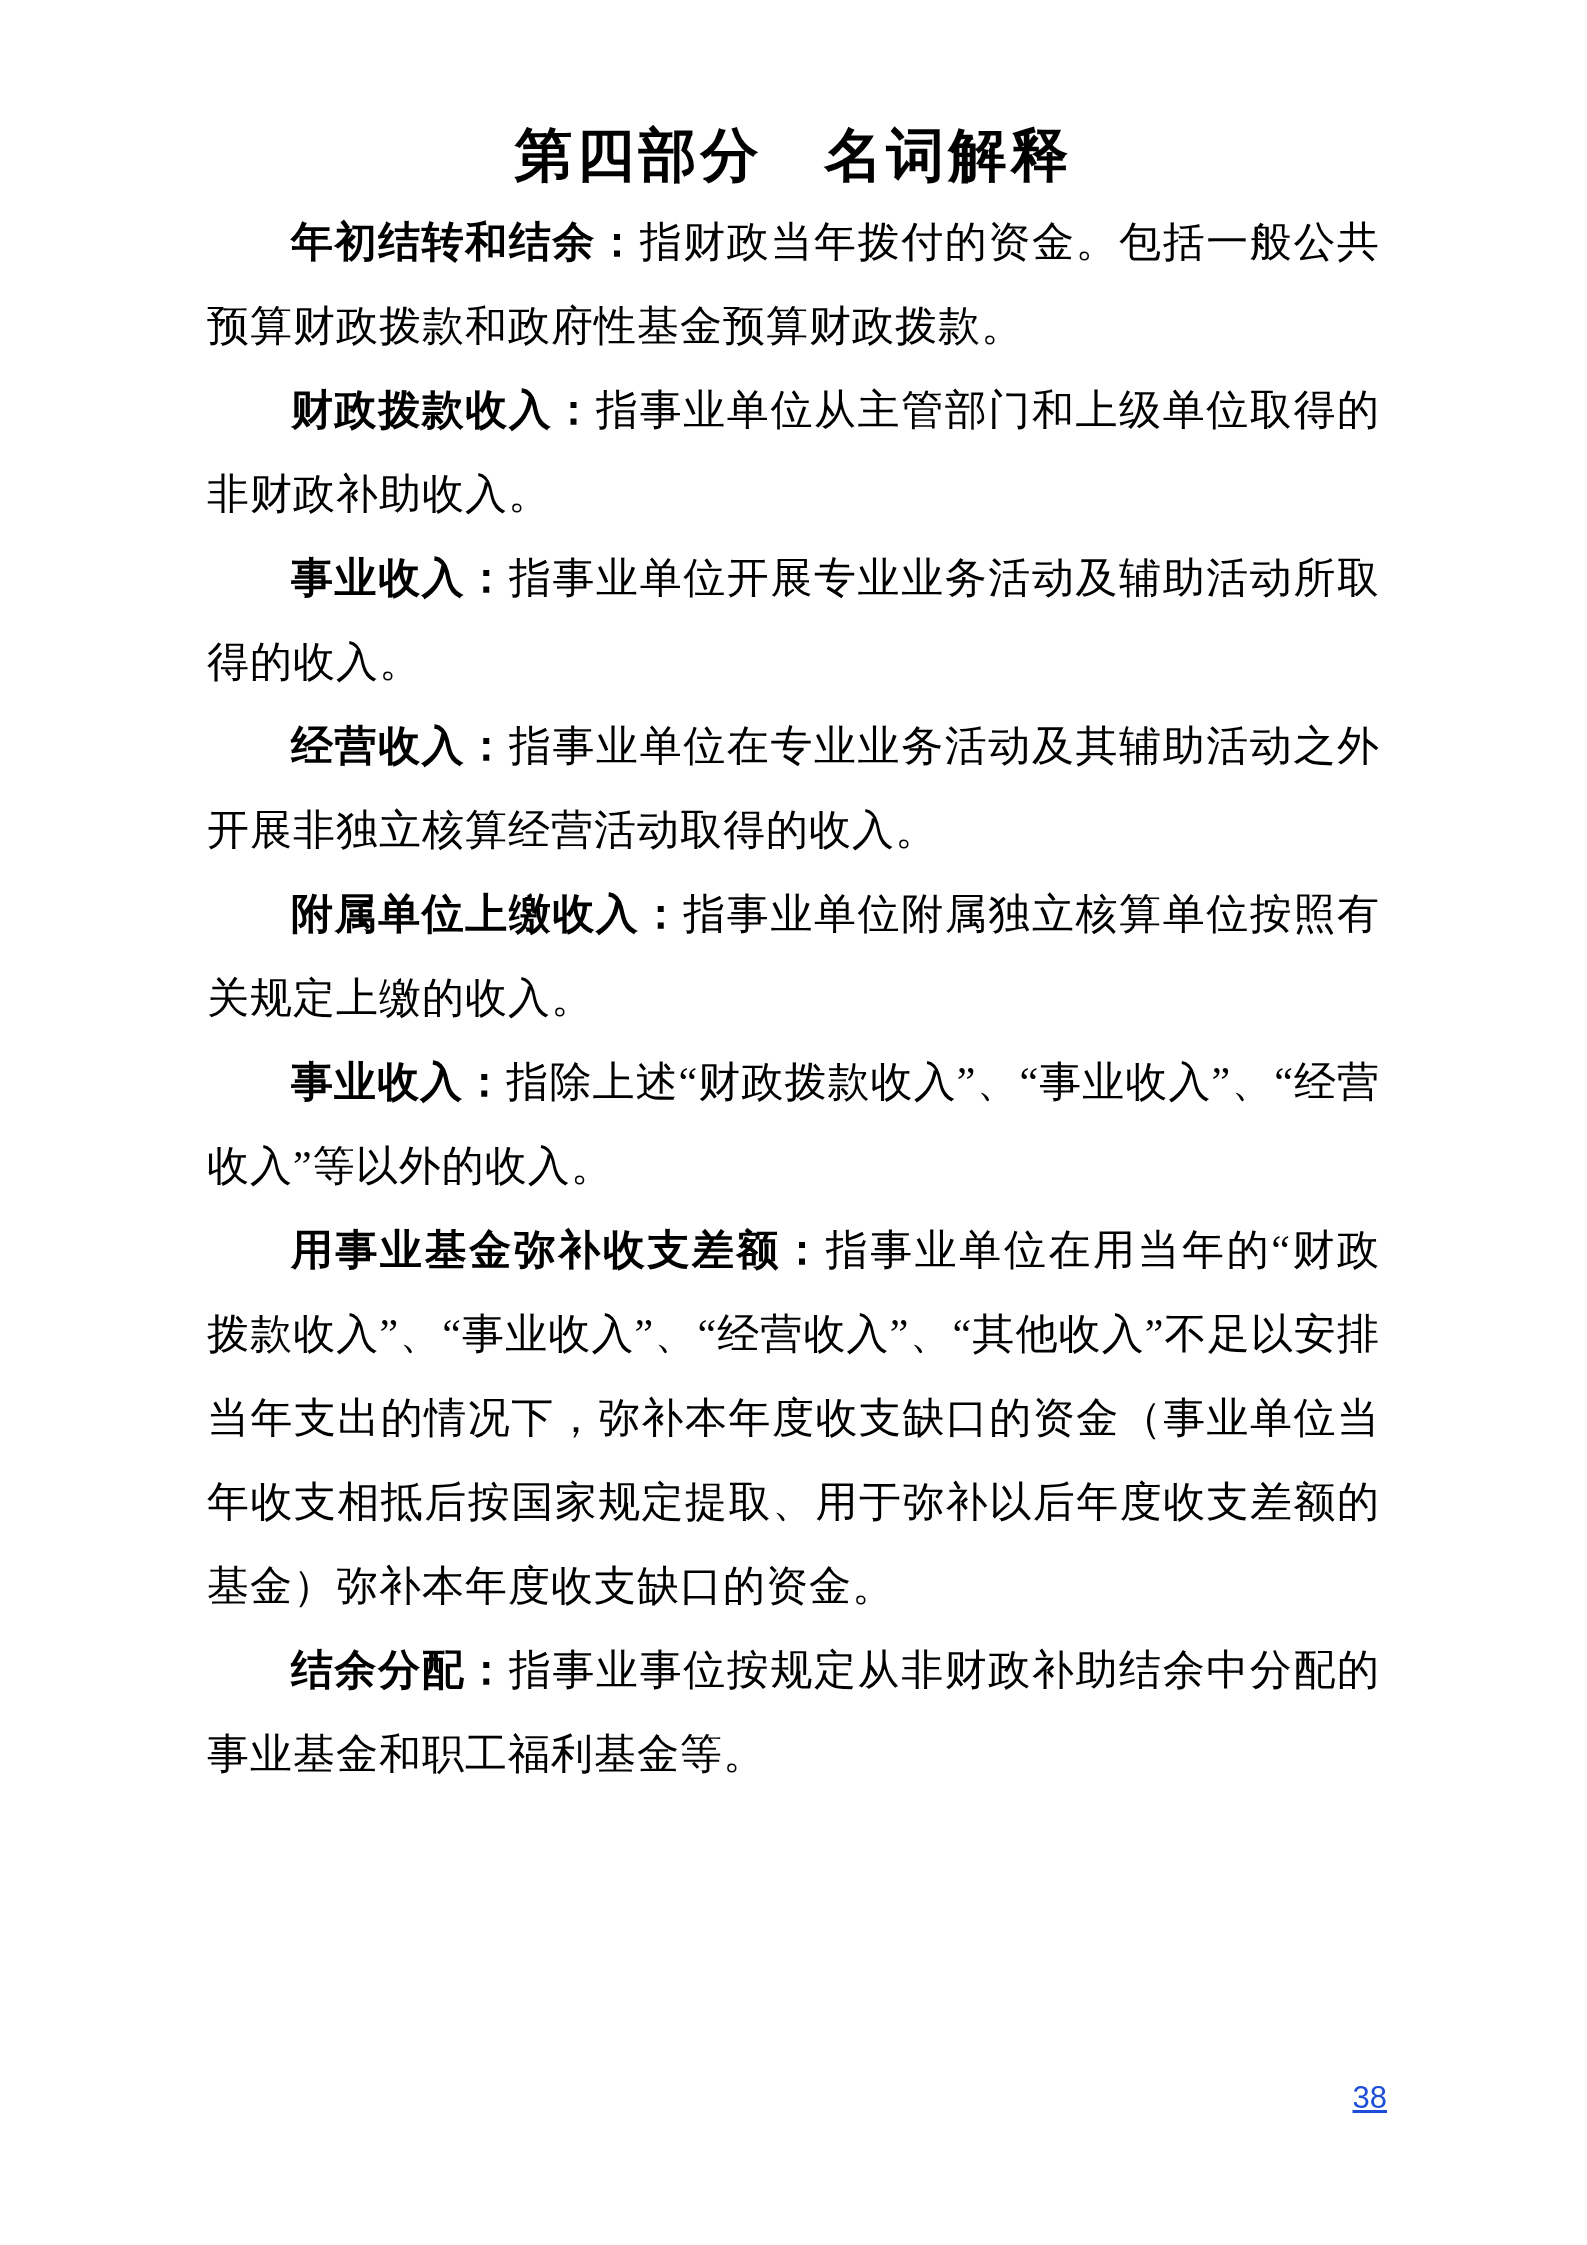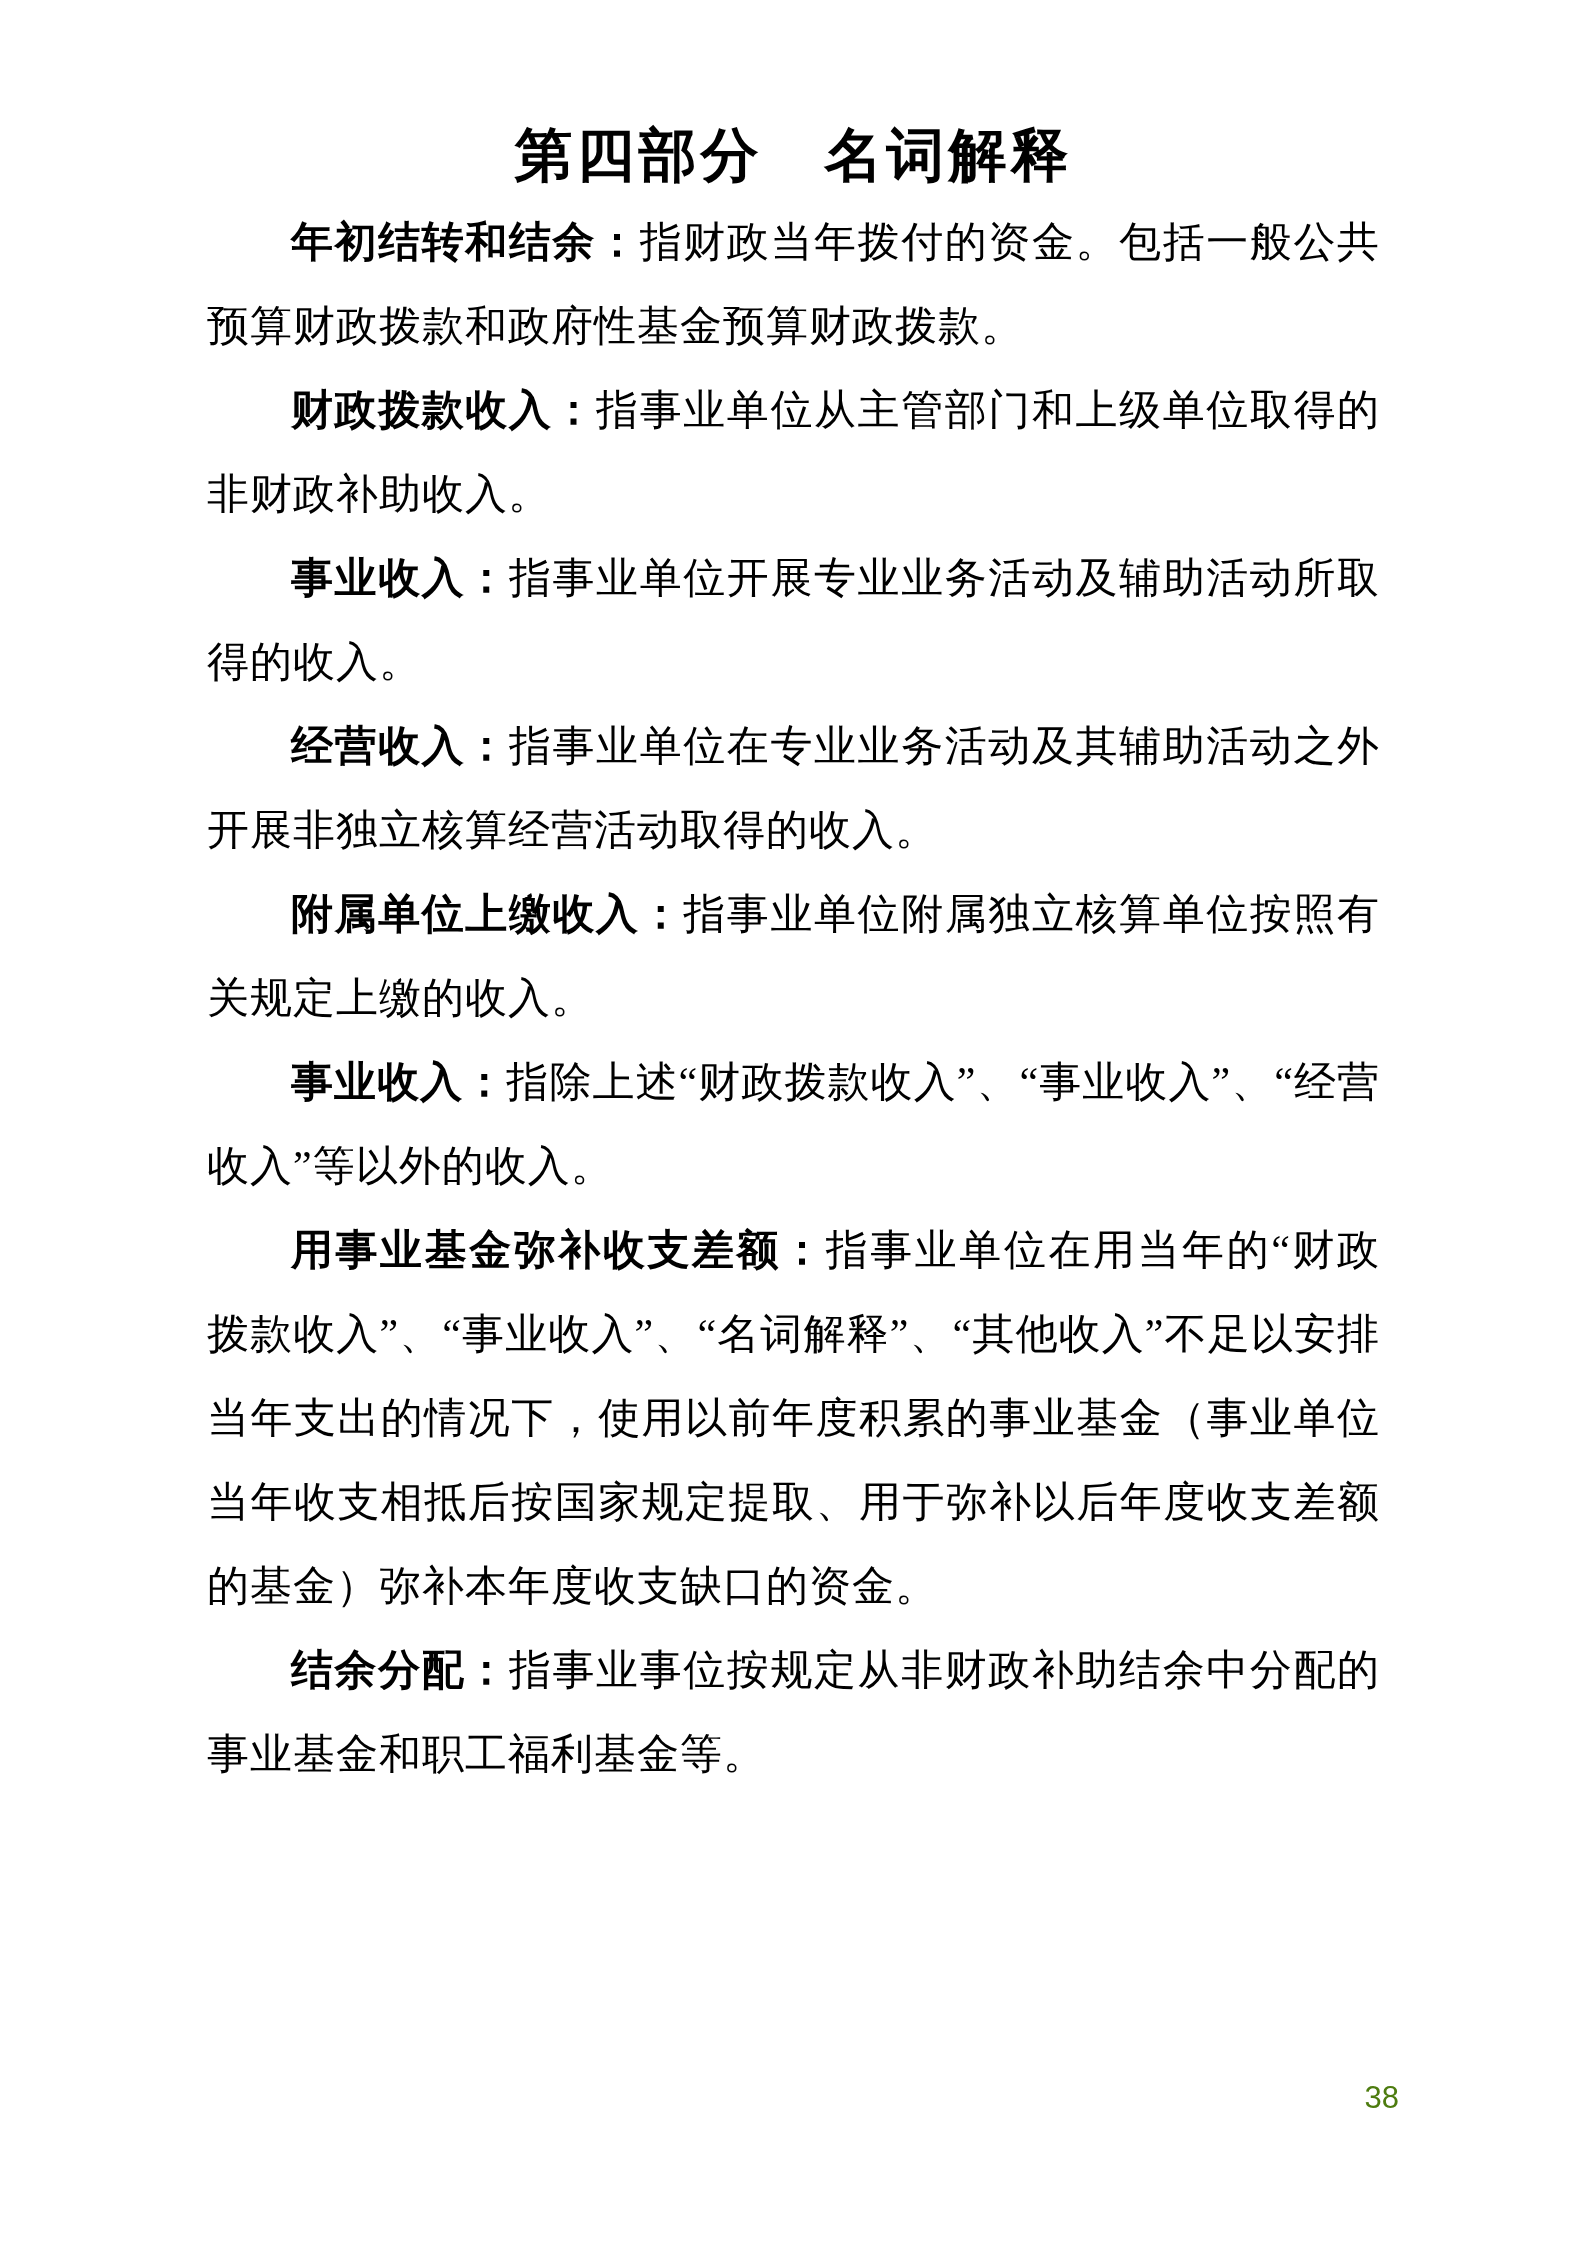"指事业单位在用当年的“财政拨款收入”、“事业收入”、“名词解释”、“其他收入”不" span.definition { text: 名词解释”、“其他收入”不足以安排当年支出的情况下，使用以前年度积累的事业基 -> 经营收入”、“其他收入”不足以安排当年支出的情况下，弥补本年度收支缺口的资 }
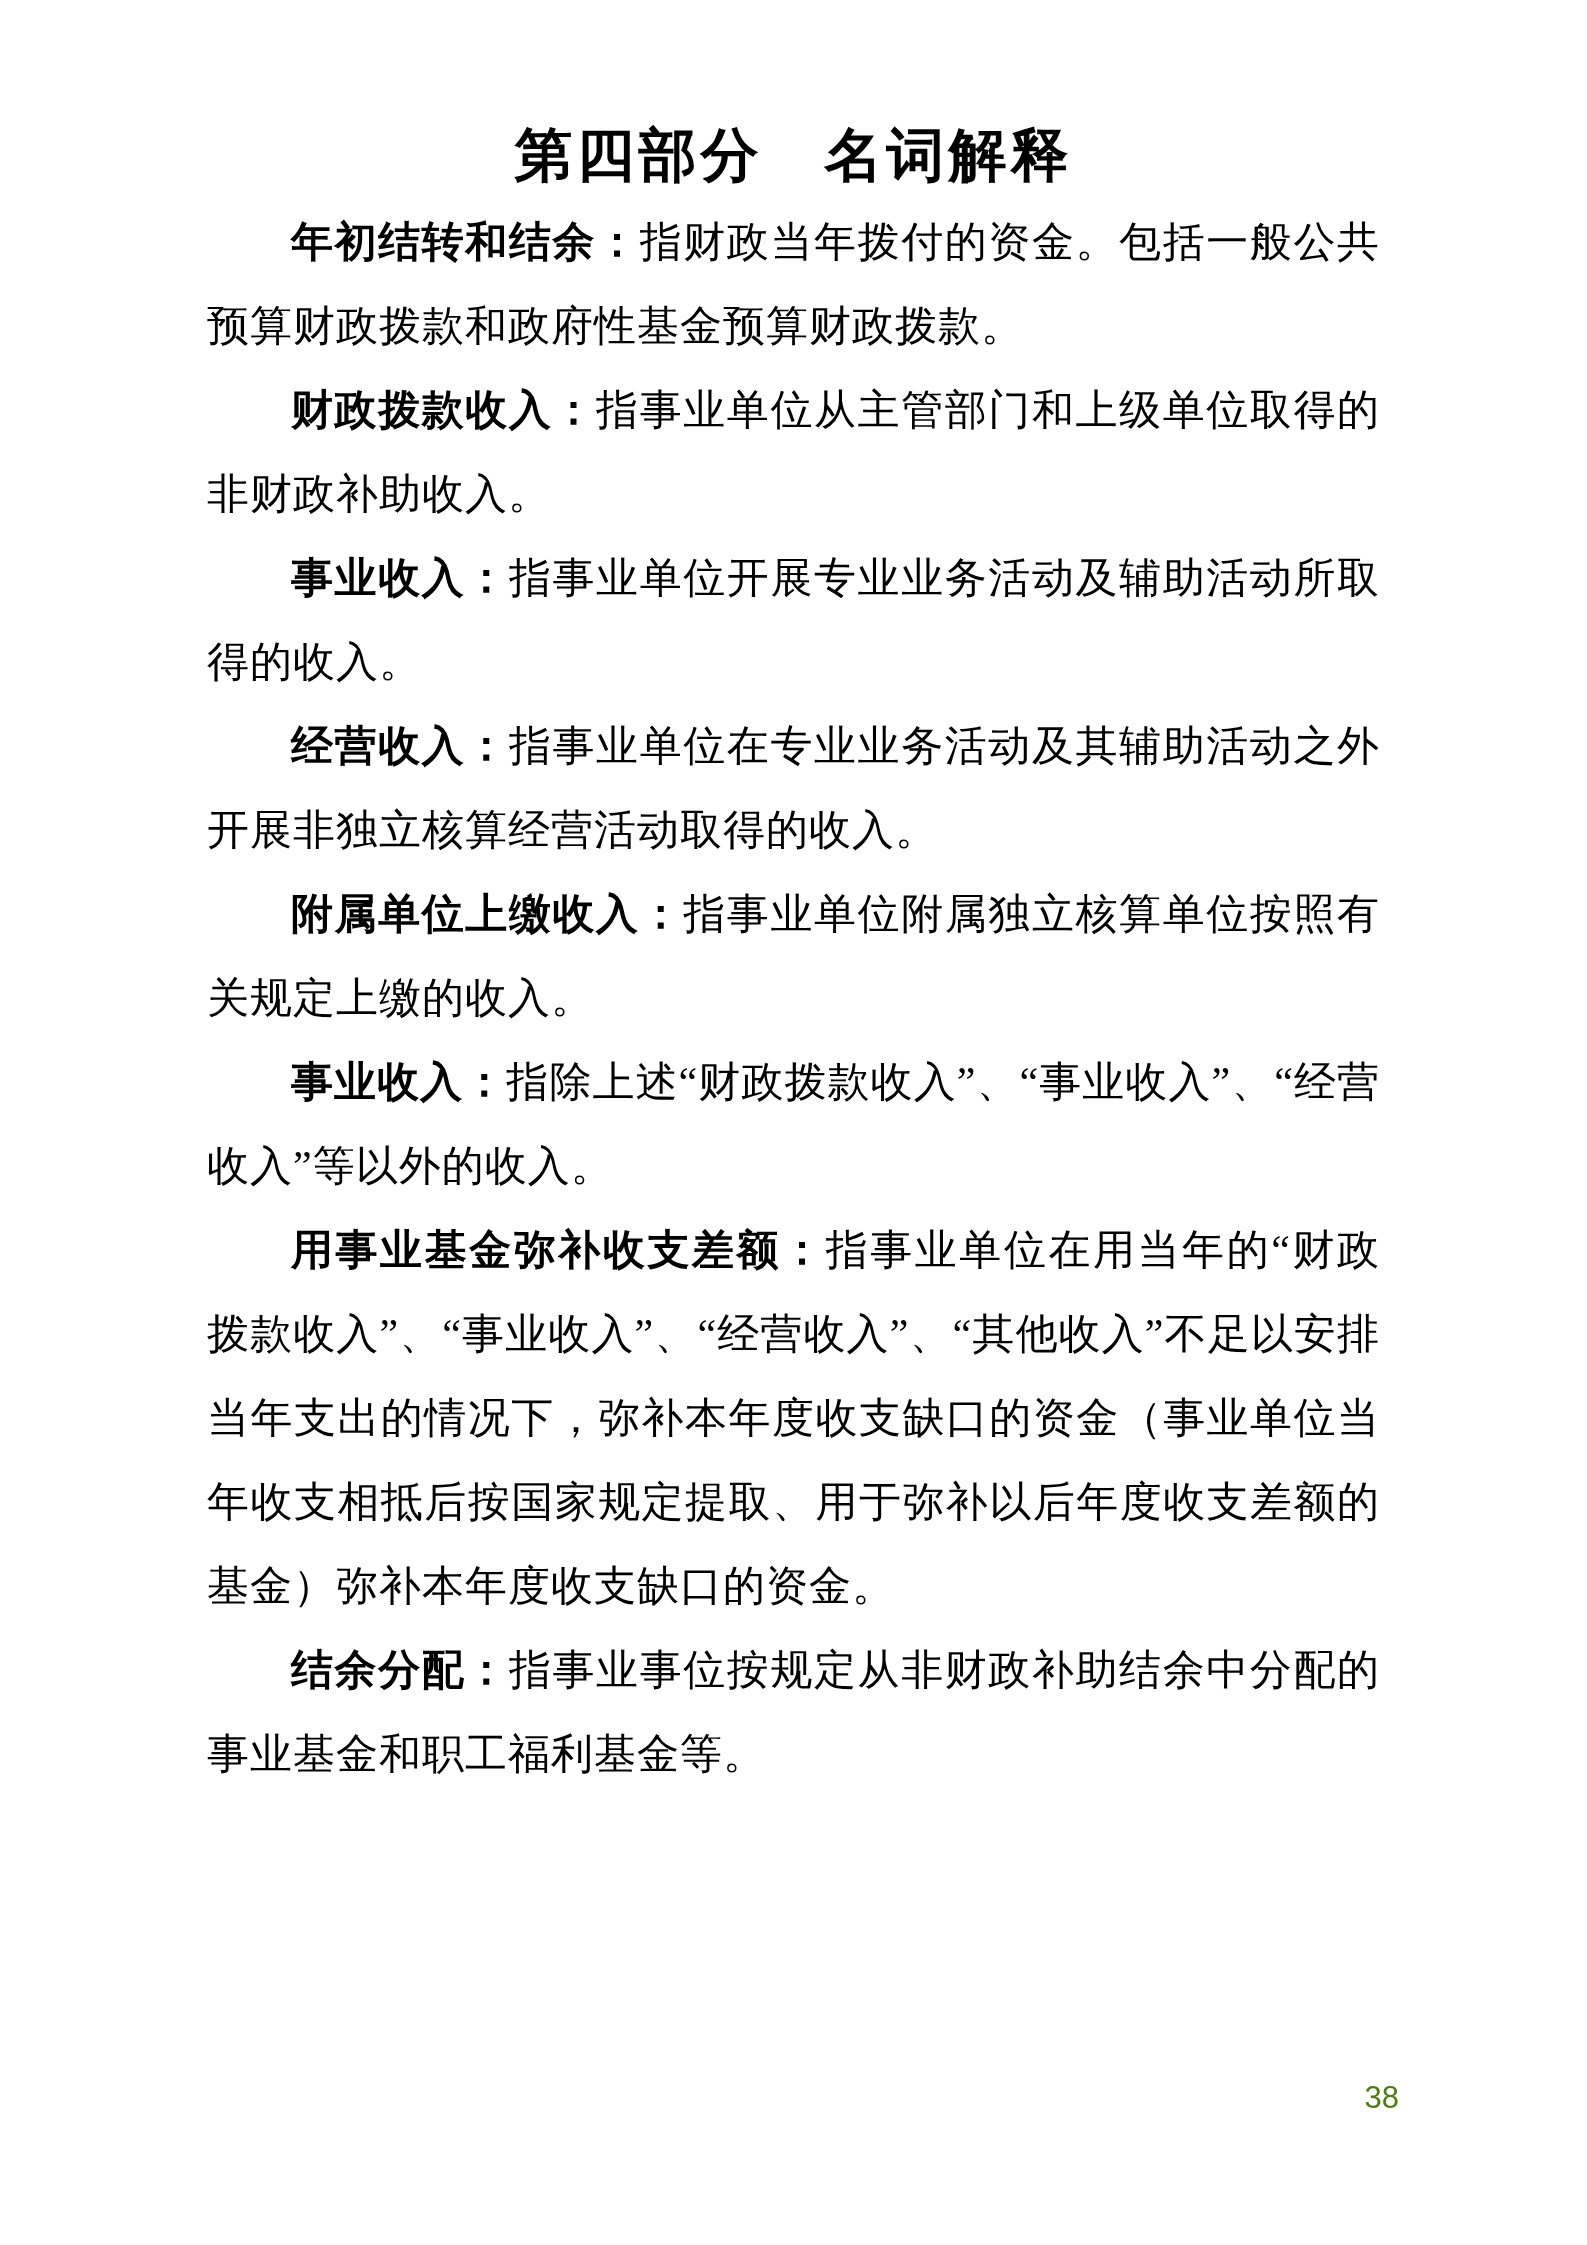"38" .page-number { color: #4d7c0f -> #1d4ed8; right: 188px -> 200px; text-decoration: none -> underline }
